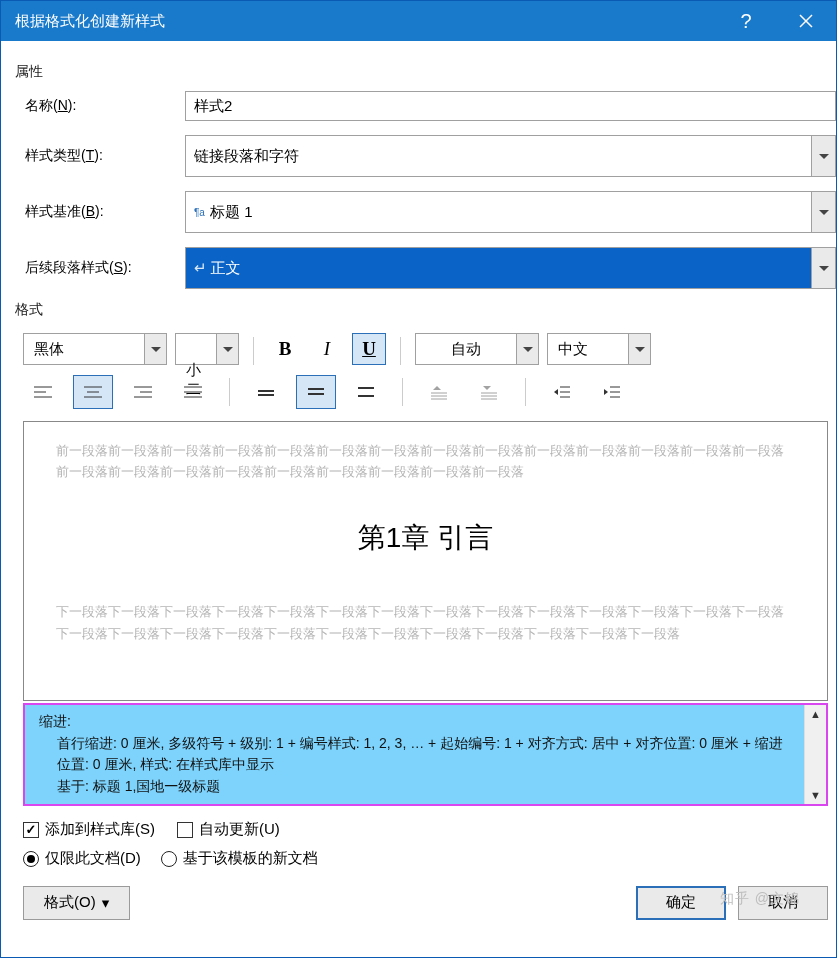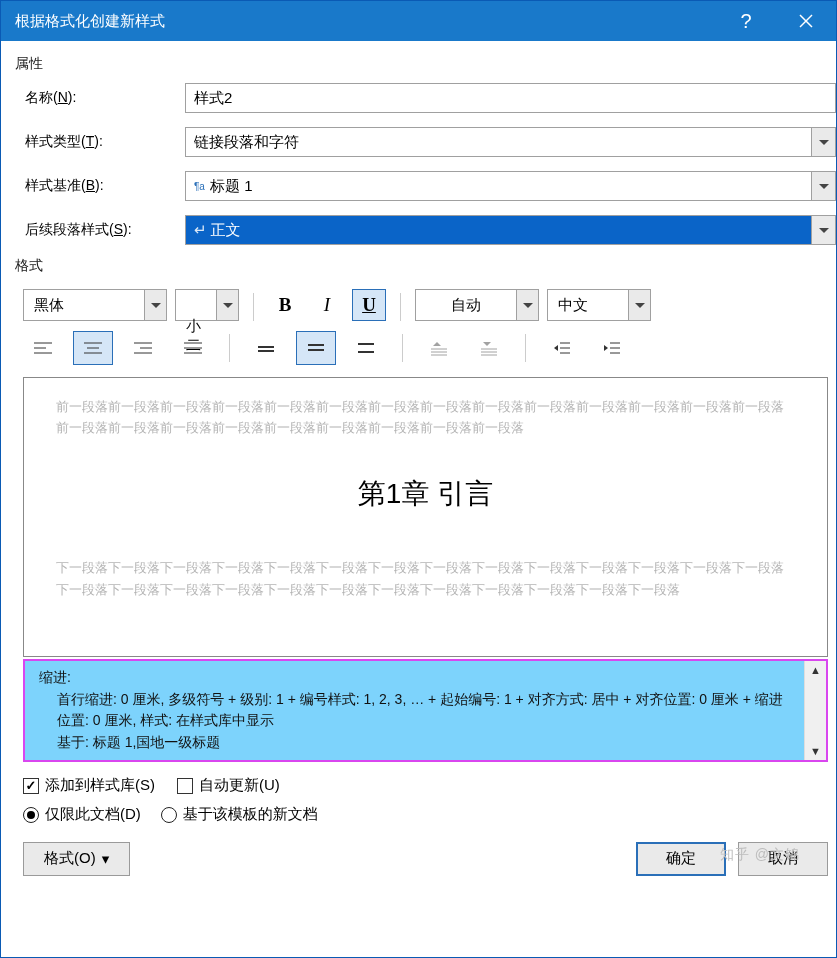"根据格式化创建新样式" .dialog { gap: none -> 8px }
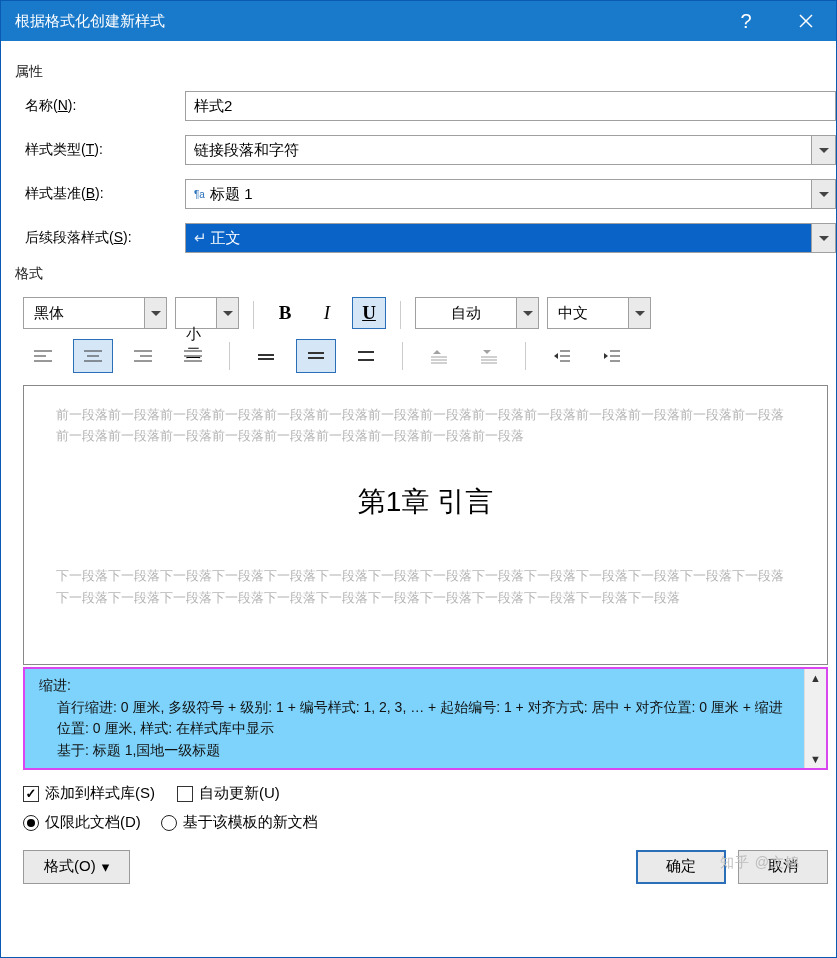"链接段落和字符" .combo { height: 30px -> 42px }
